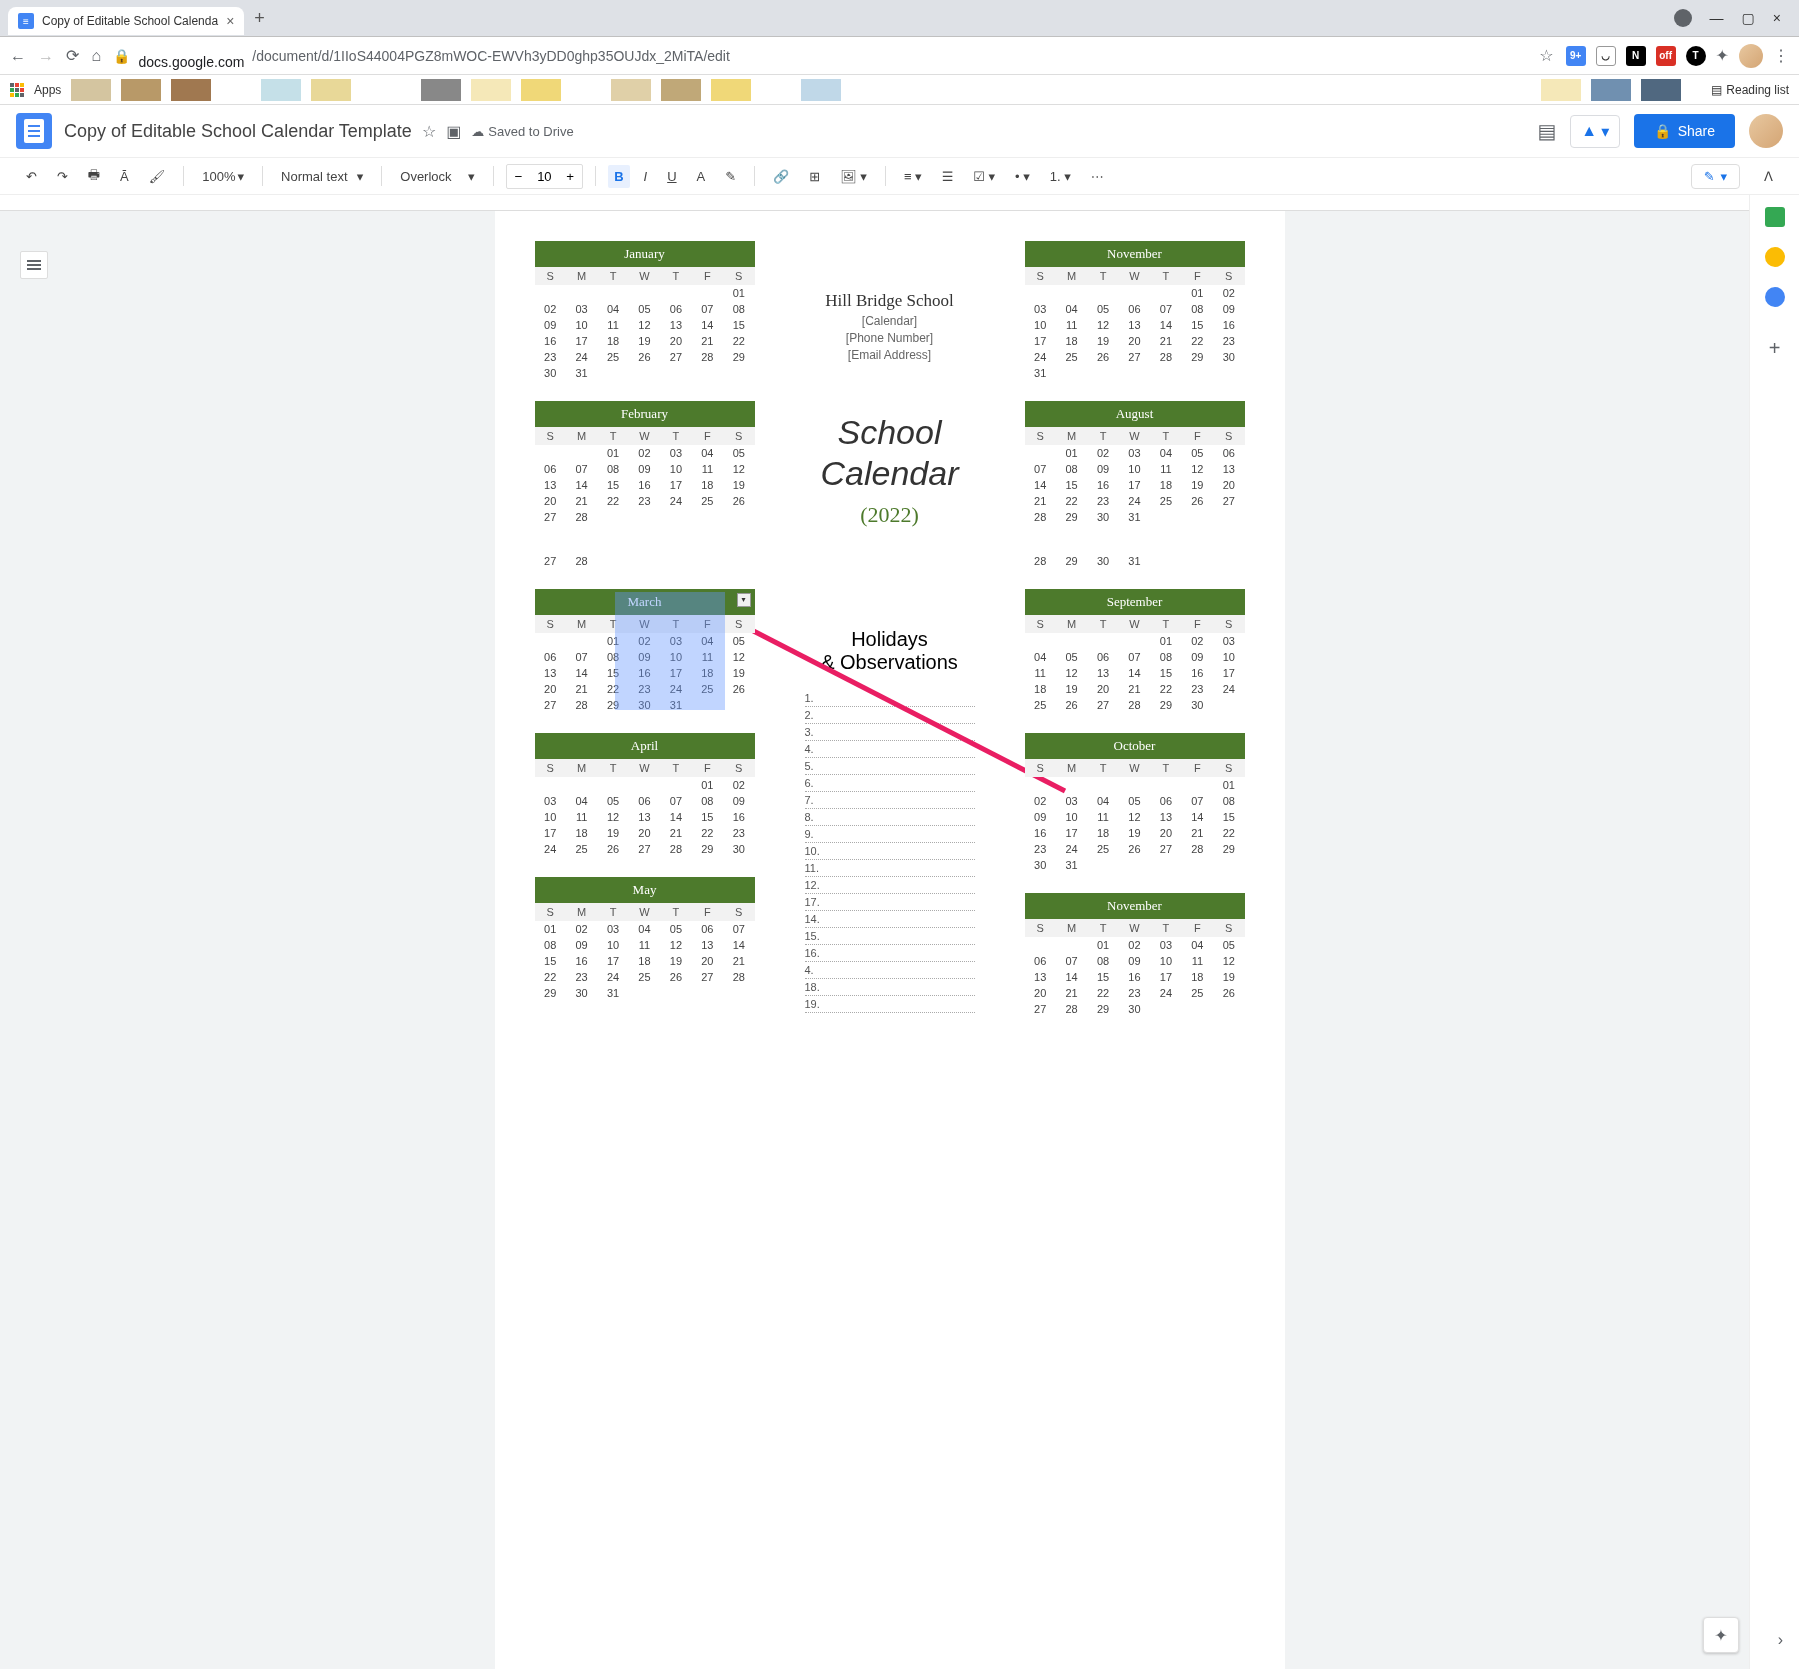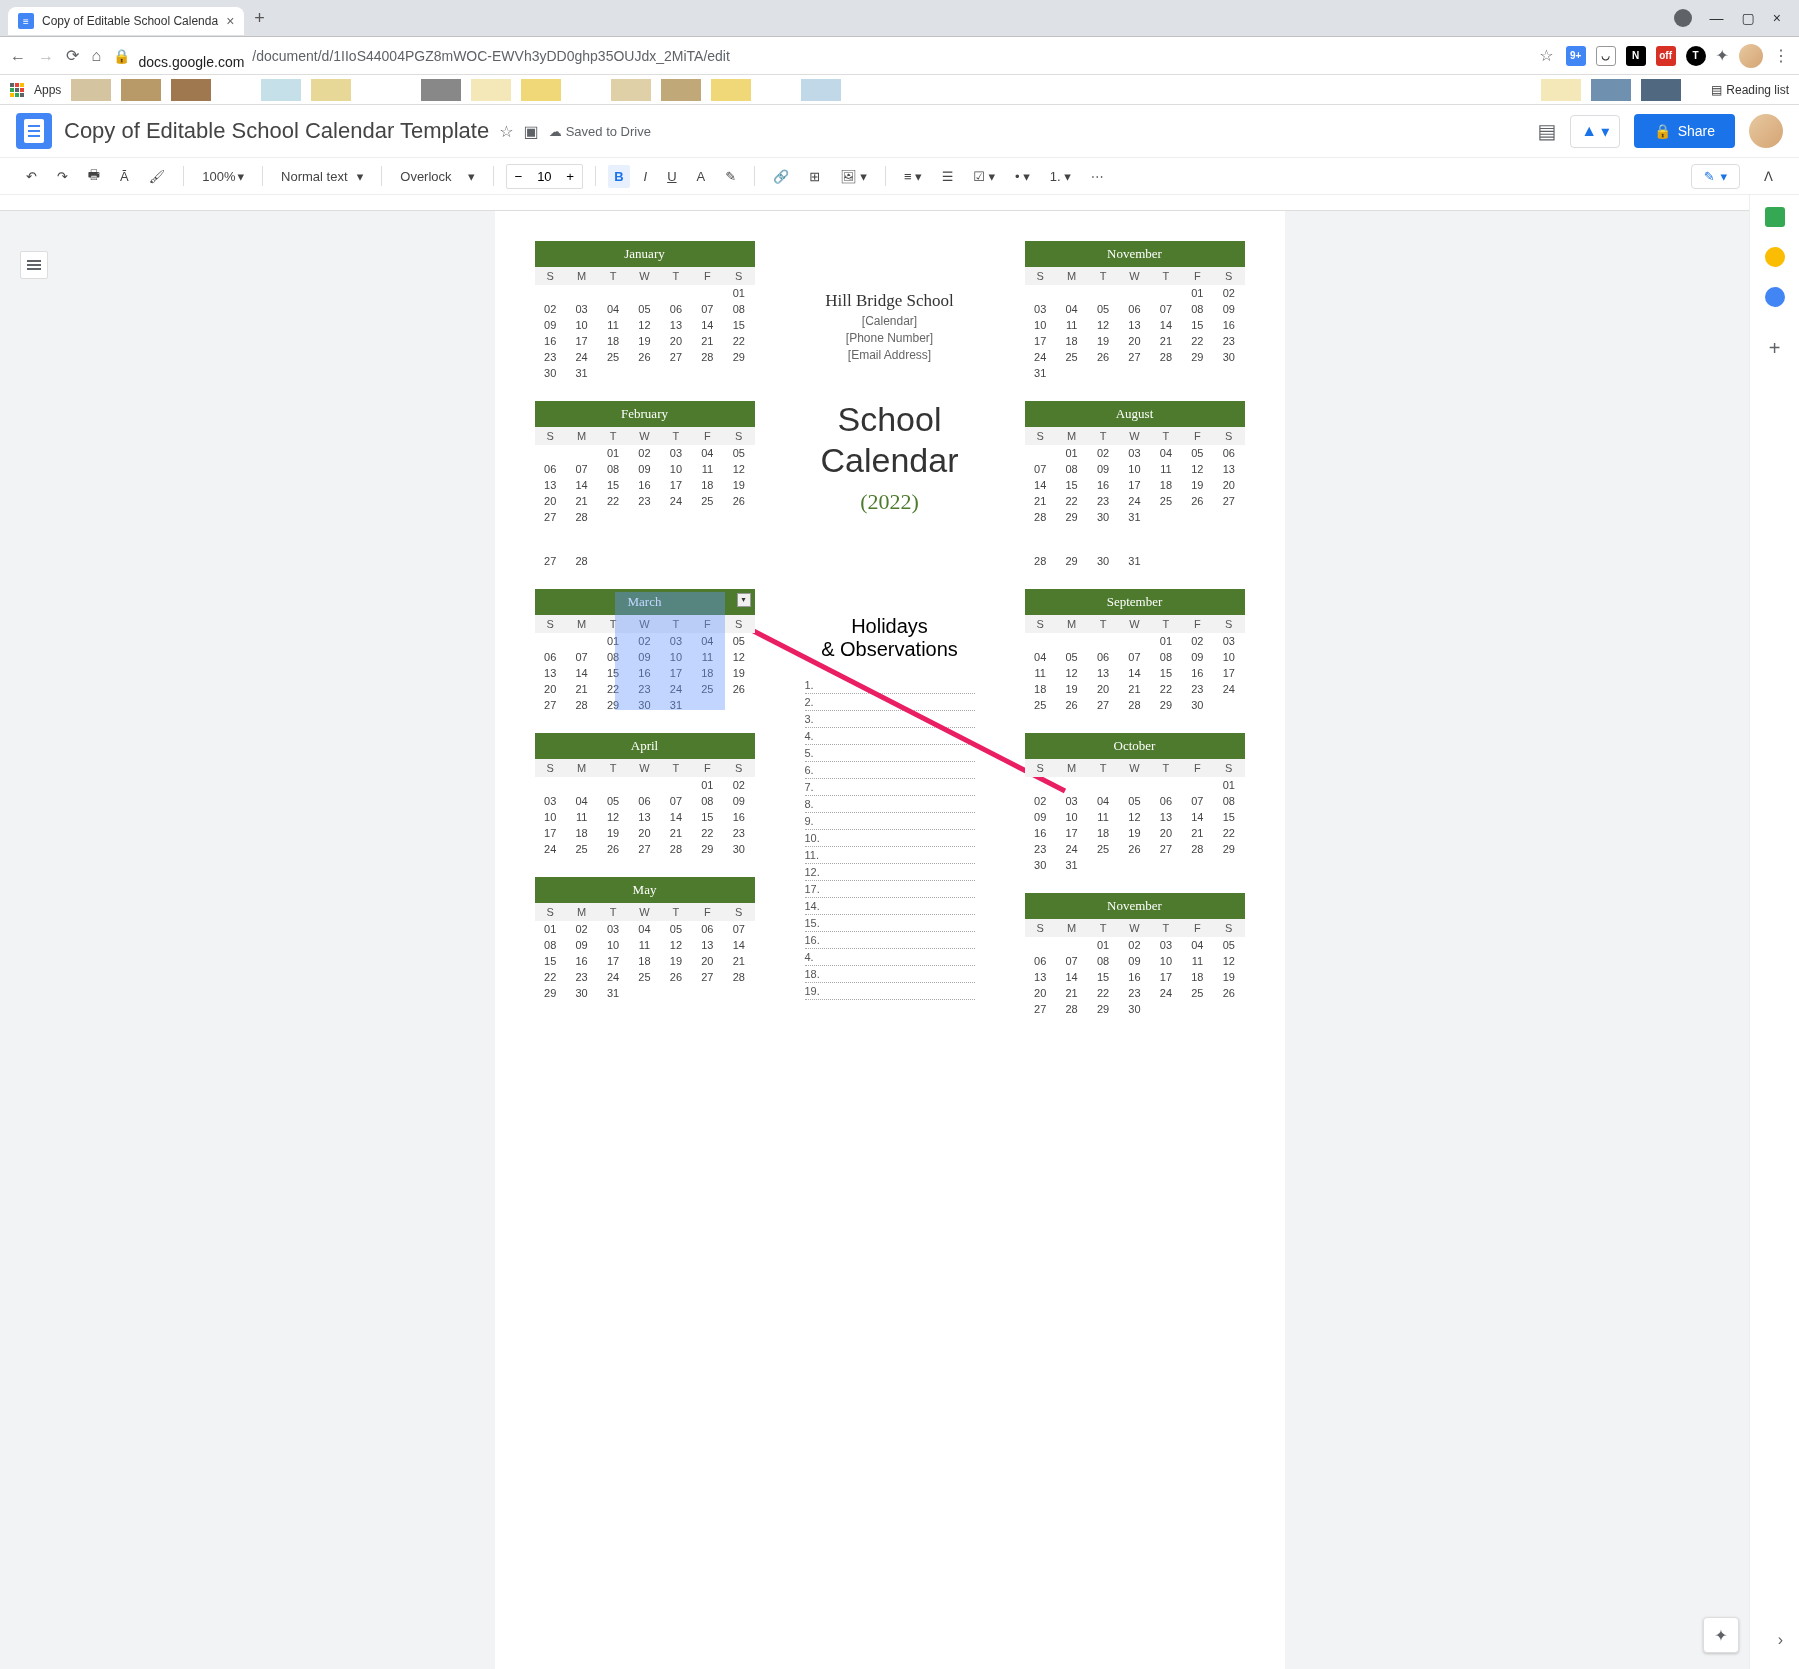"Copy of Editable School Calendar" .doc-title { font-size: 22px -> 18px }
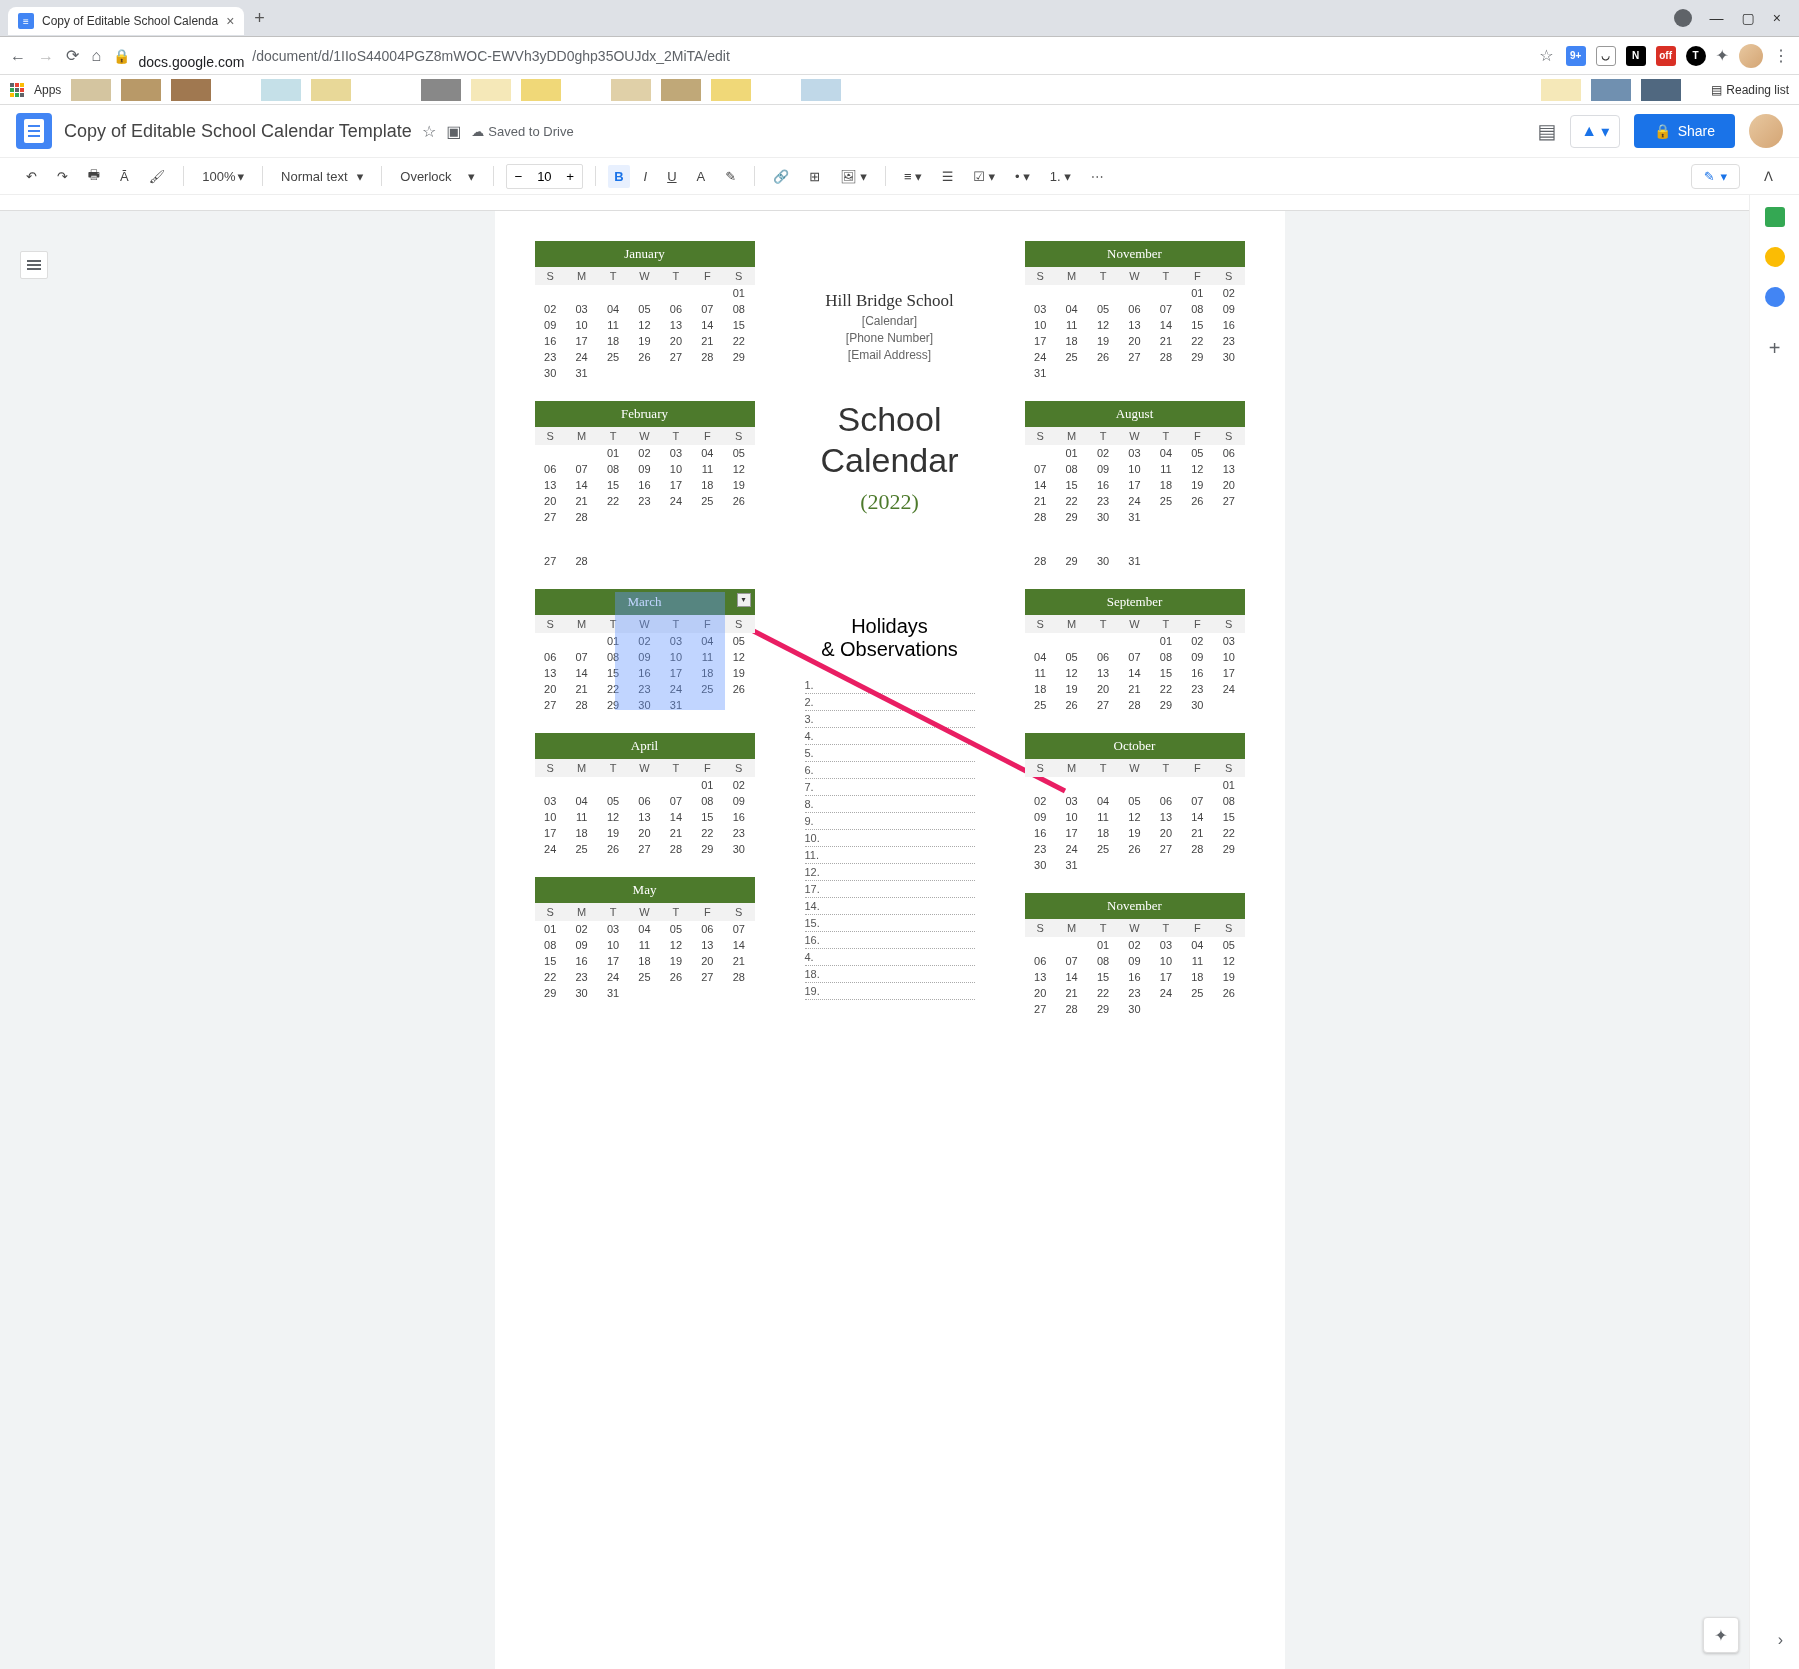"School" .big-title { font-style: none -> italic; margin-top: 37px -> 50px }
